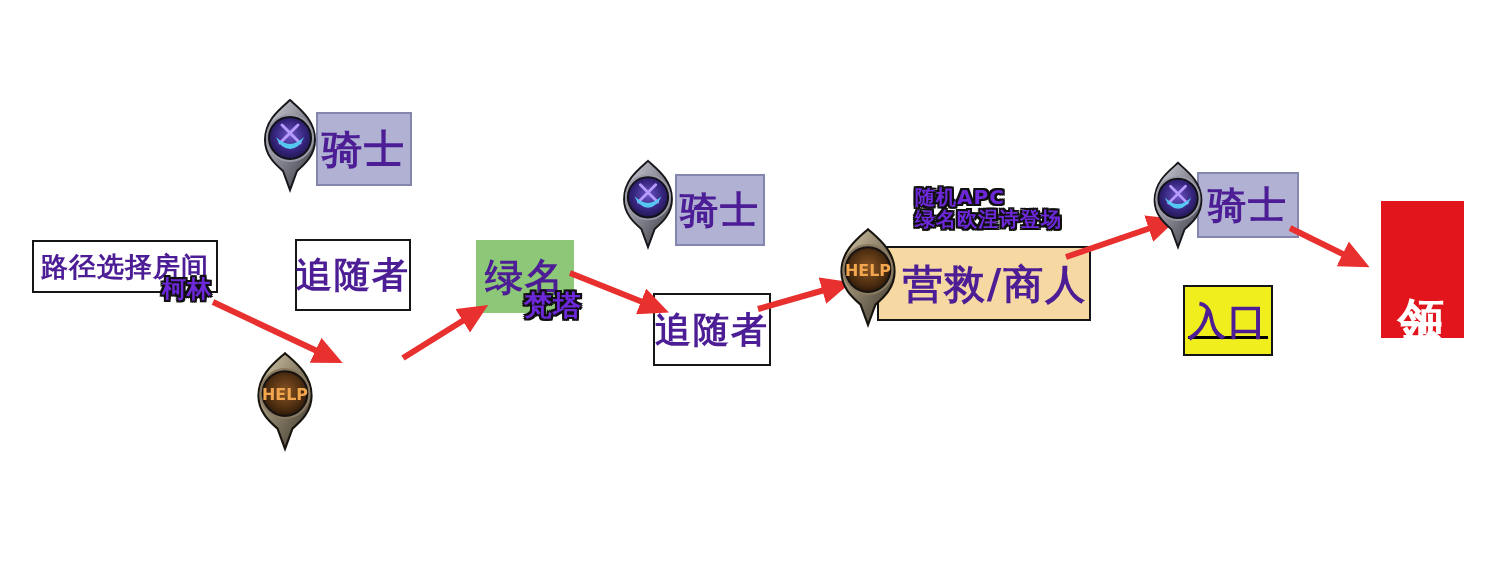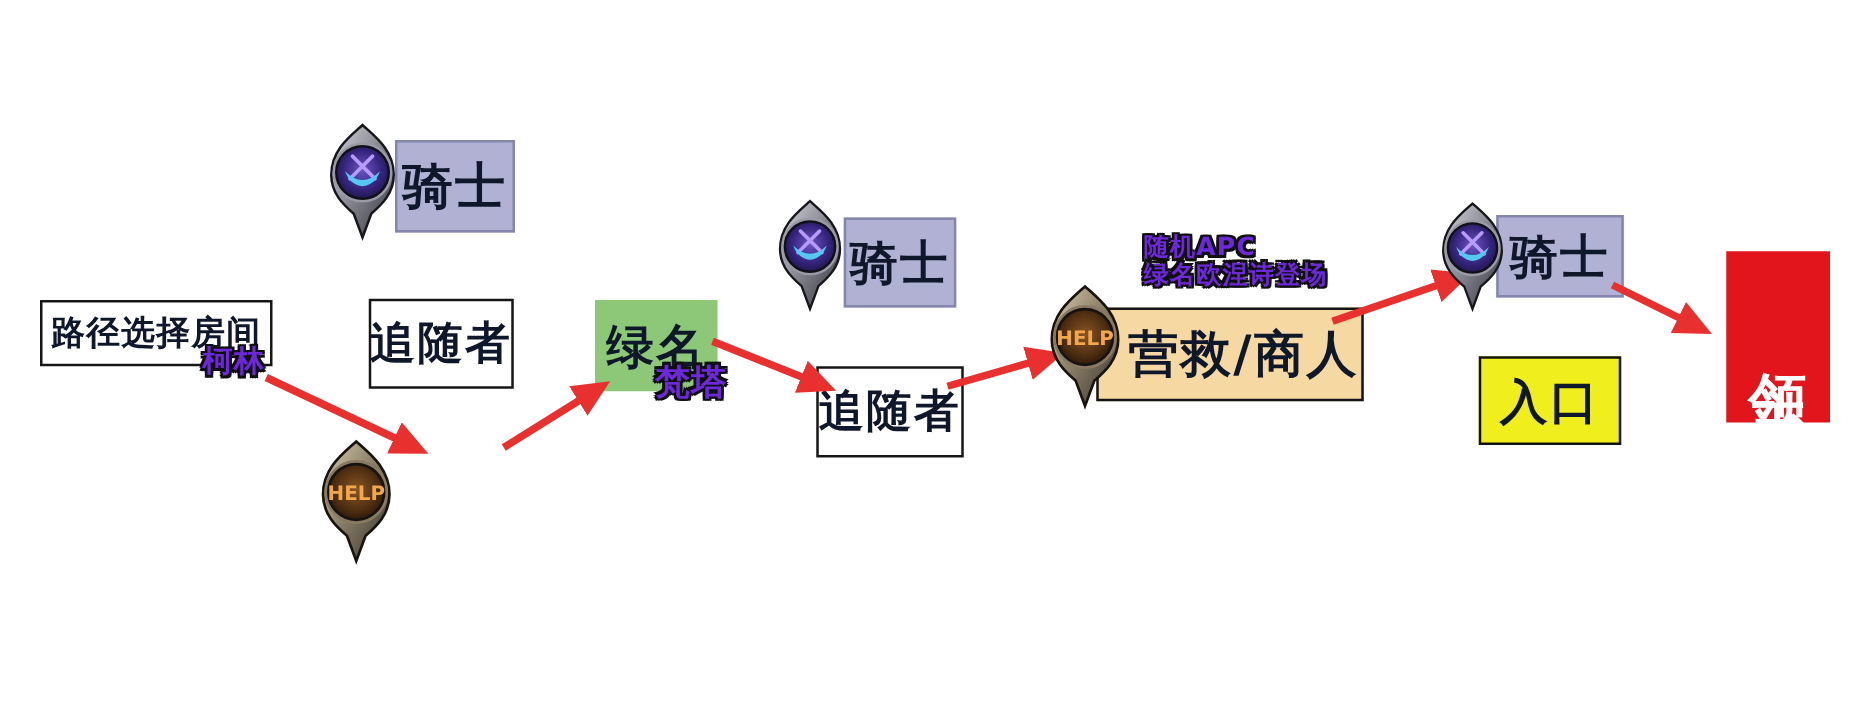"骑士" .node .label { color: #0f172a -> #4c1d95 }
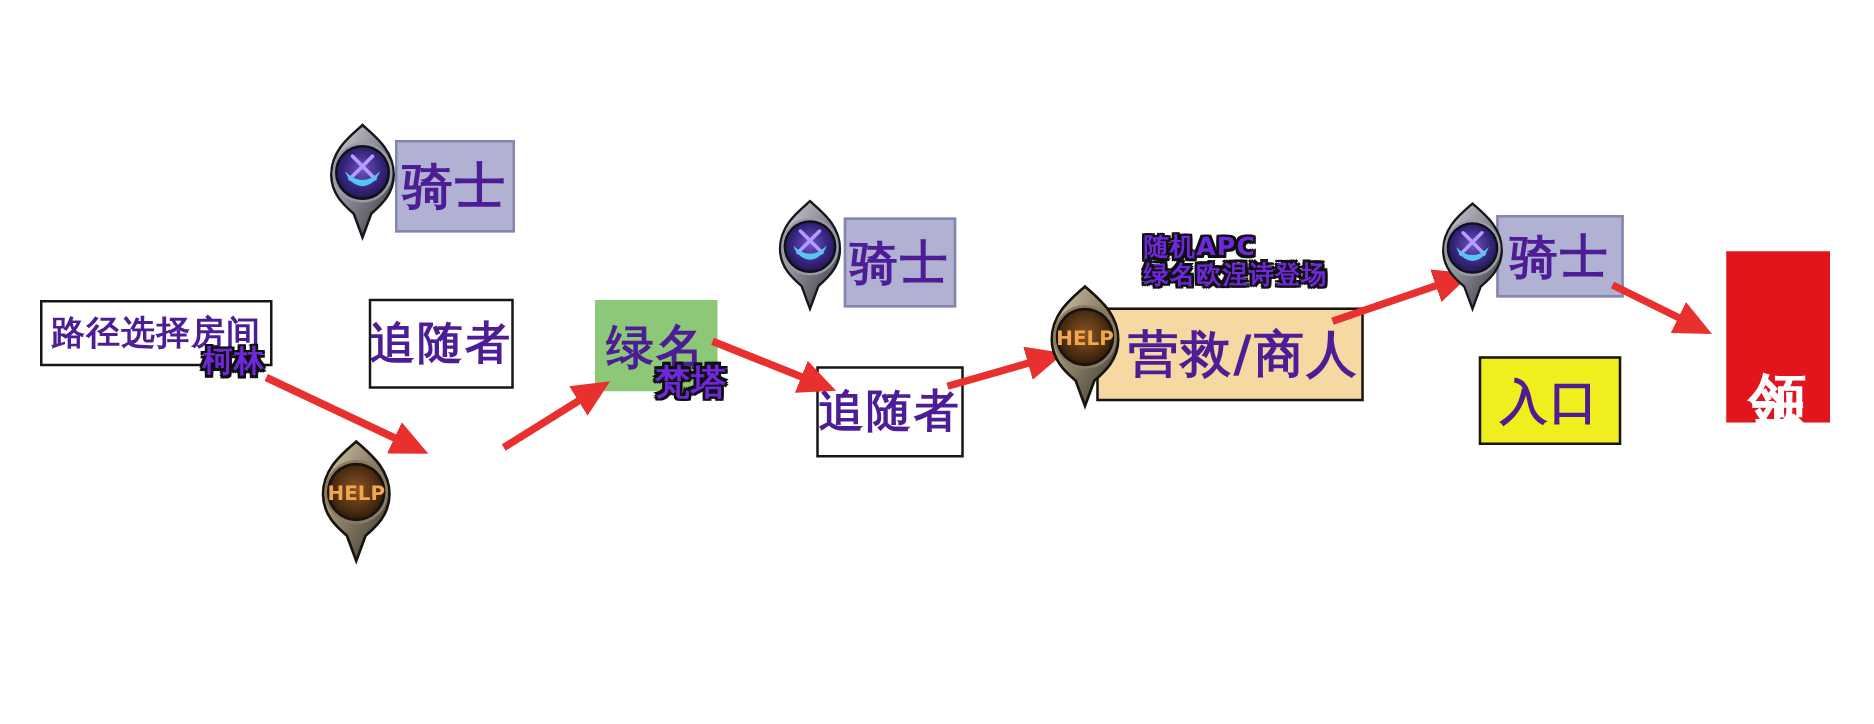"入口" div.node { text-decoration: none -> underline; width: 114px -> 90px }
